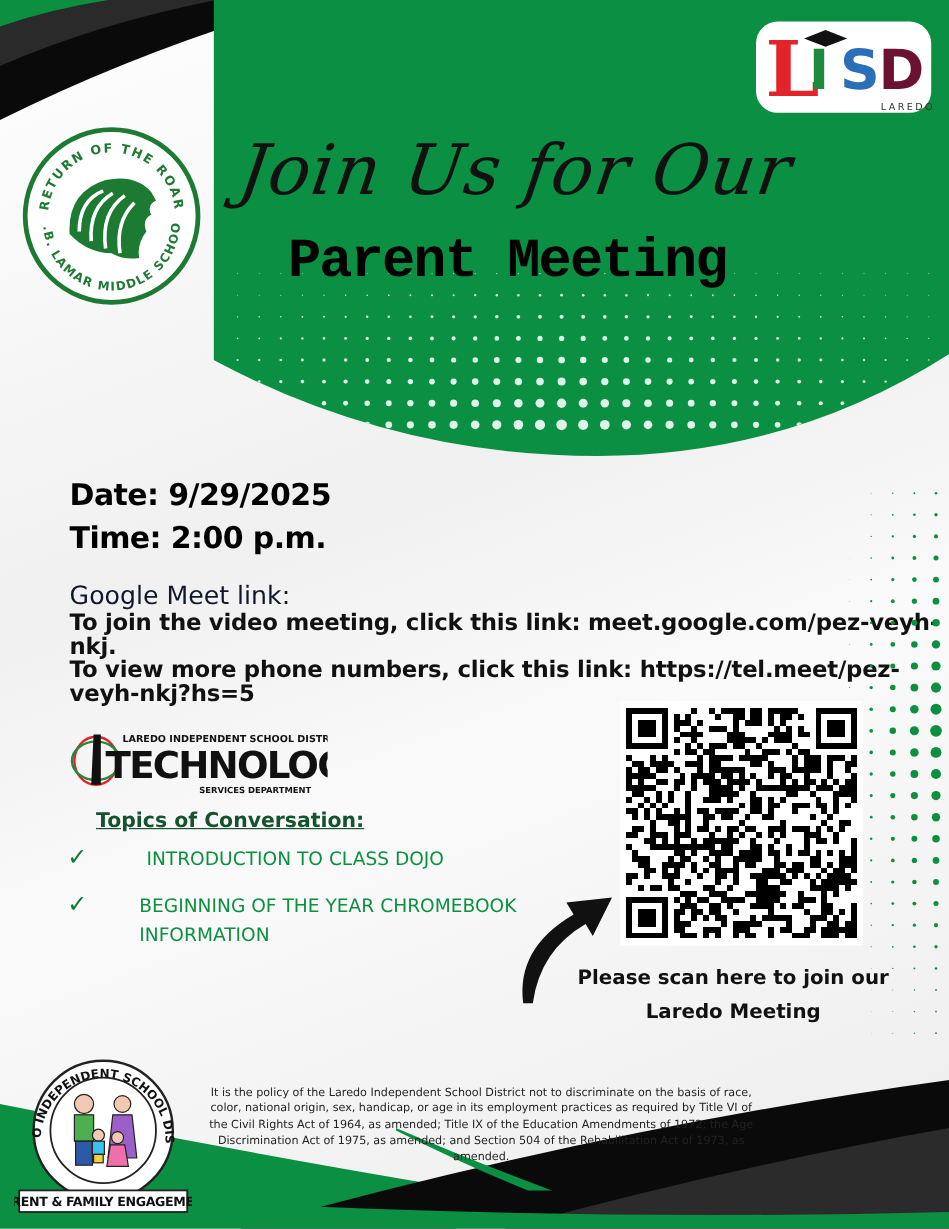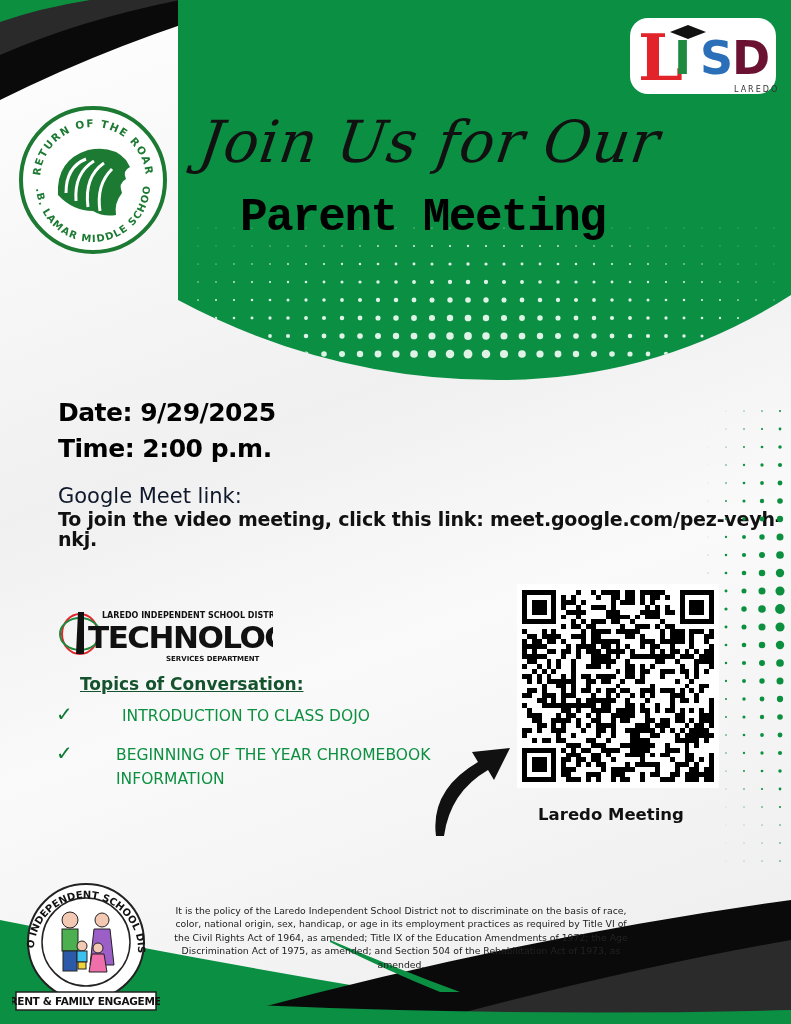"To view more phone numbers," div { html: none -> <div>To view more phone numbers, click this link: https://tel.meet/pez-veyh-nkj?hs=5</div> }
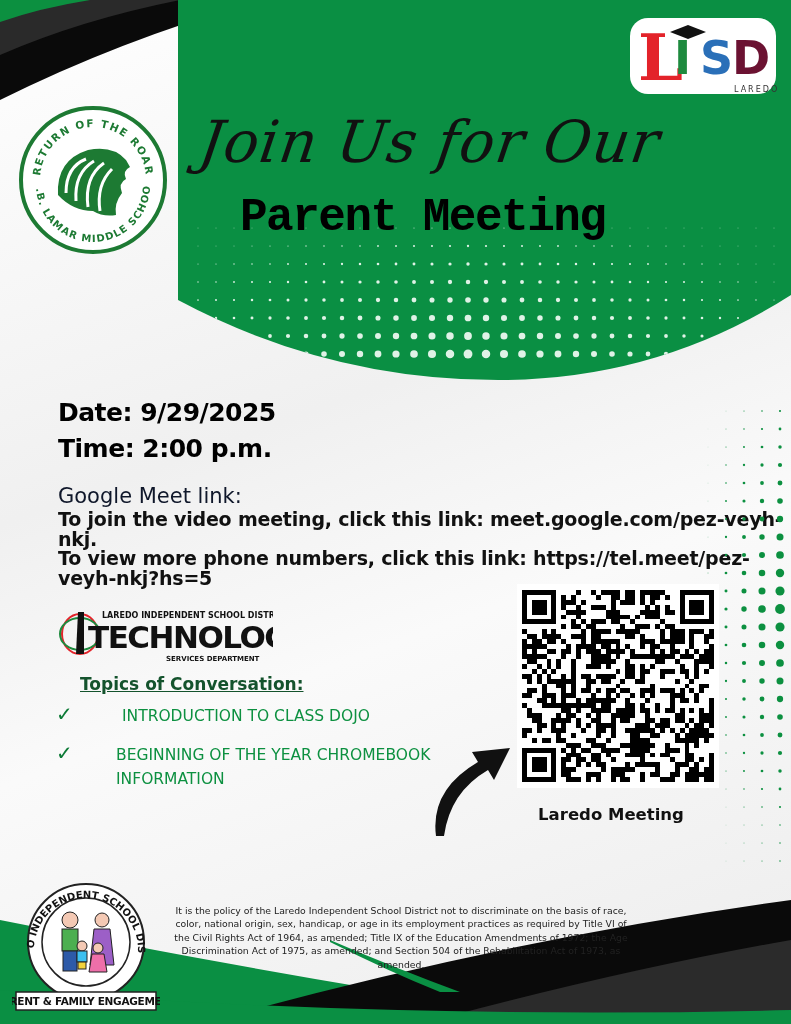"Please scan here to join" div { html: none -> <div>Please scan here to join our</div> }
